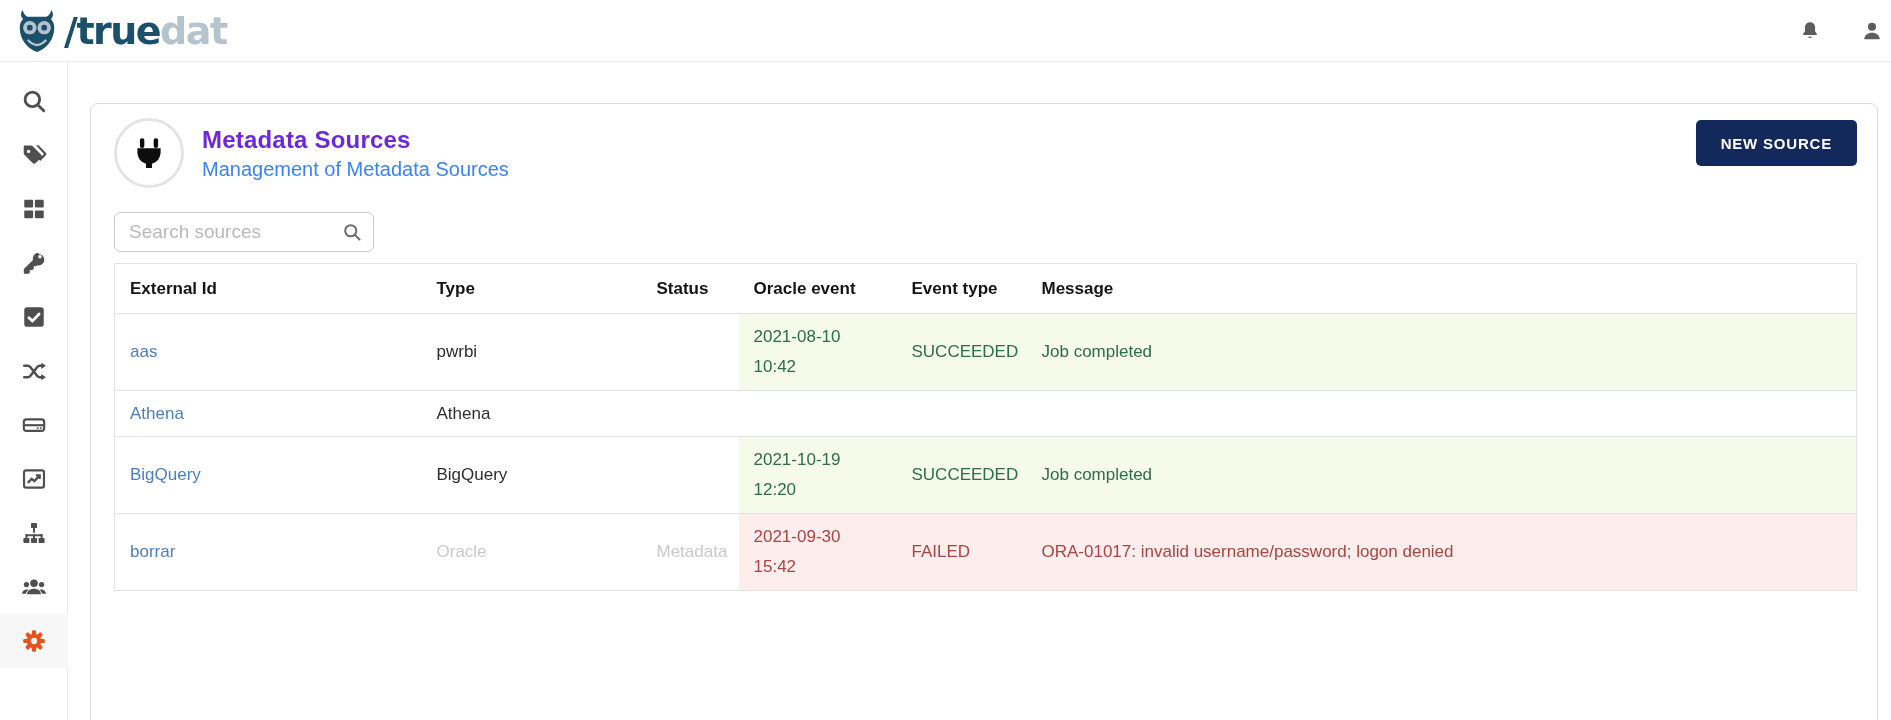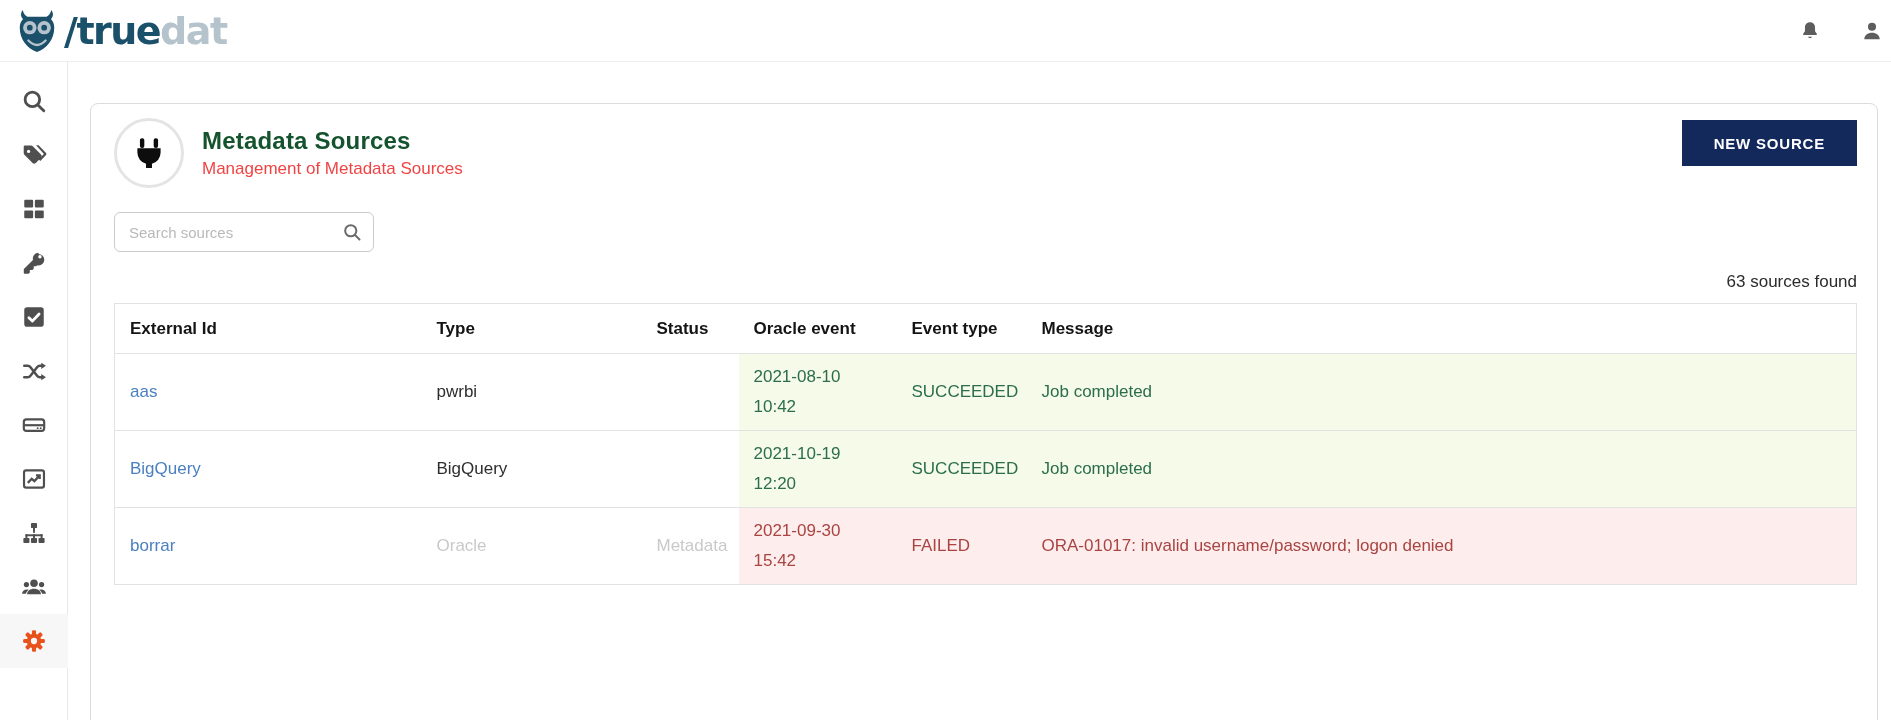"Metadata Sources" .page-title { color: #14532d -> #6d28d9 }
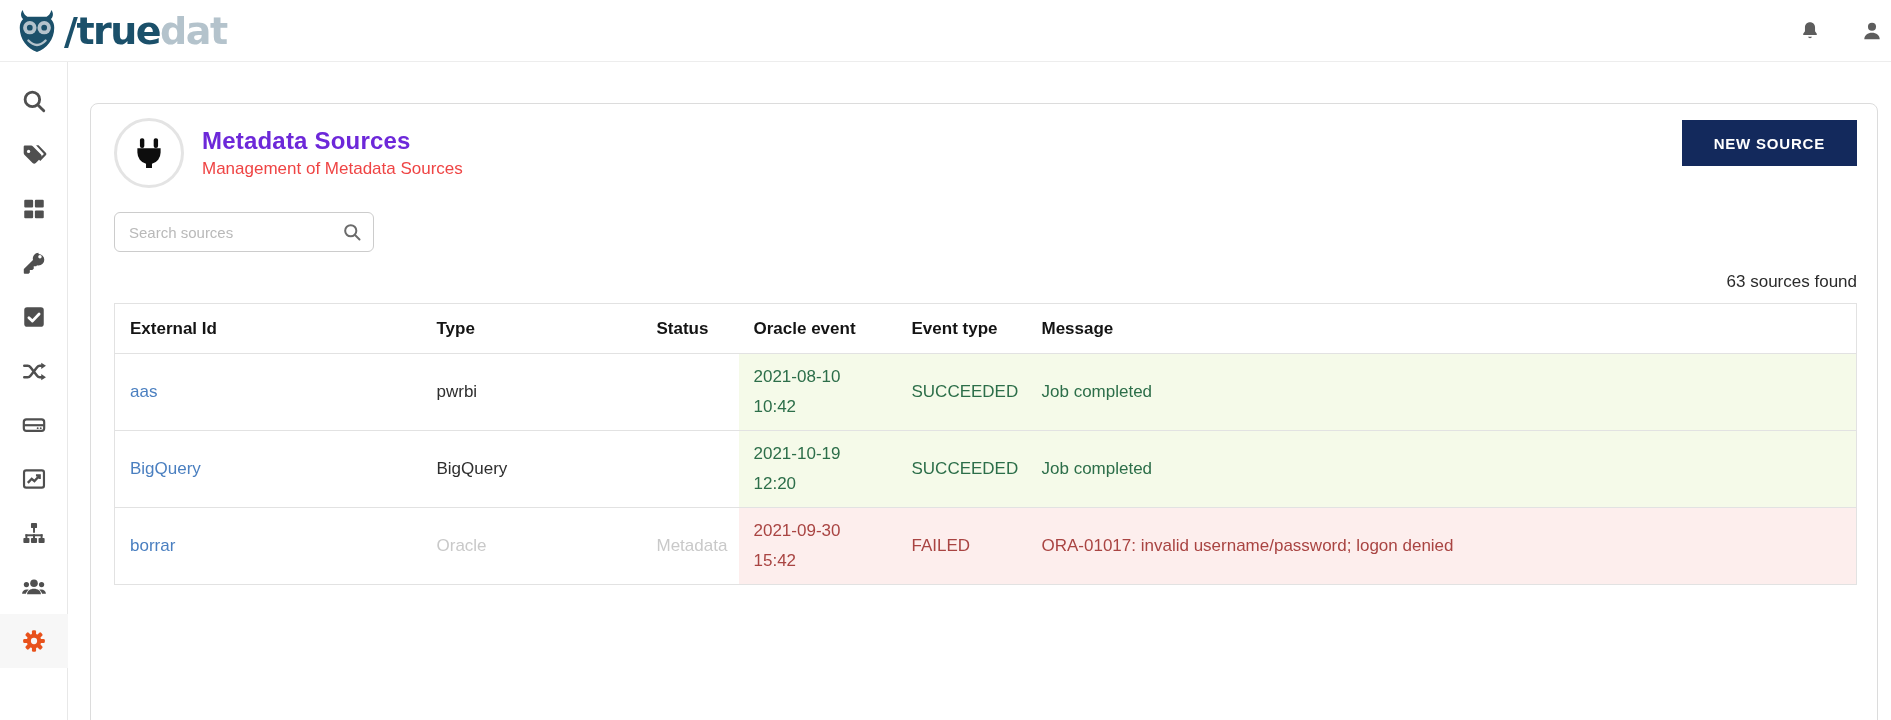"NEW SOURCE" .new-source-btn { border-radius: 0 -> 5px; padding: 0 32px -> 0 25px }
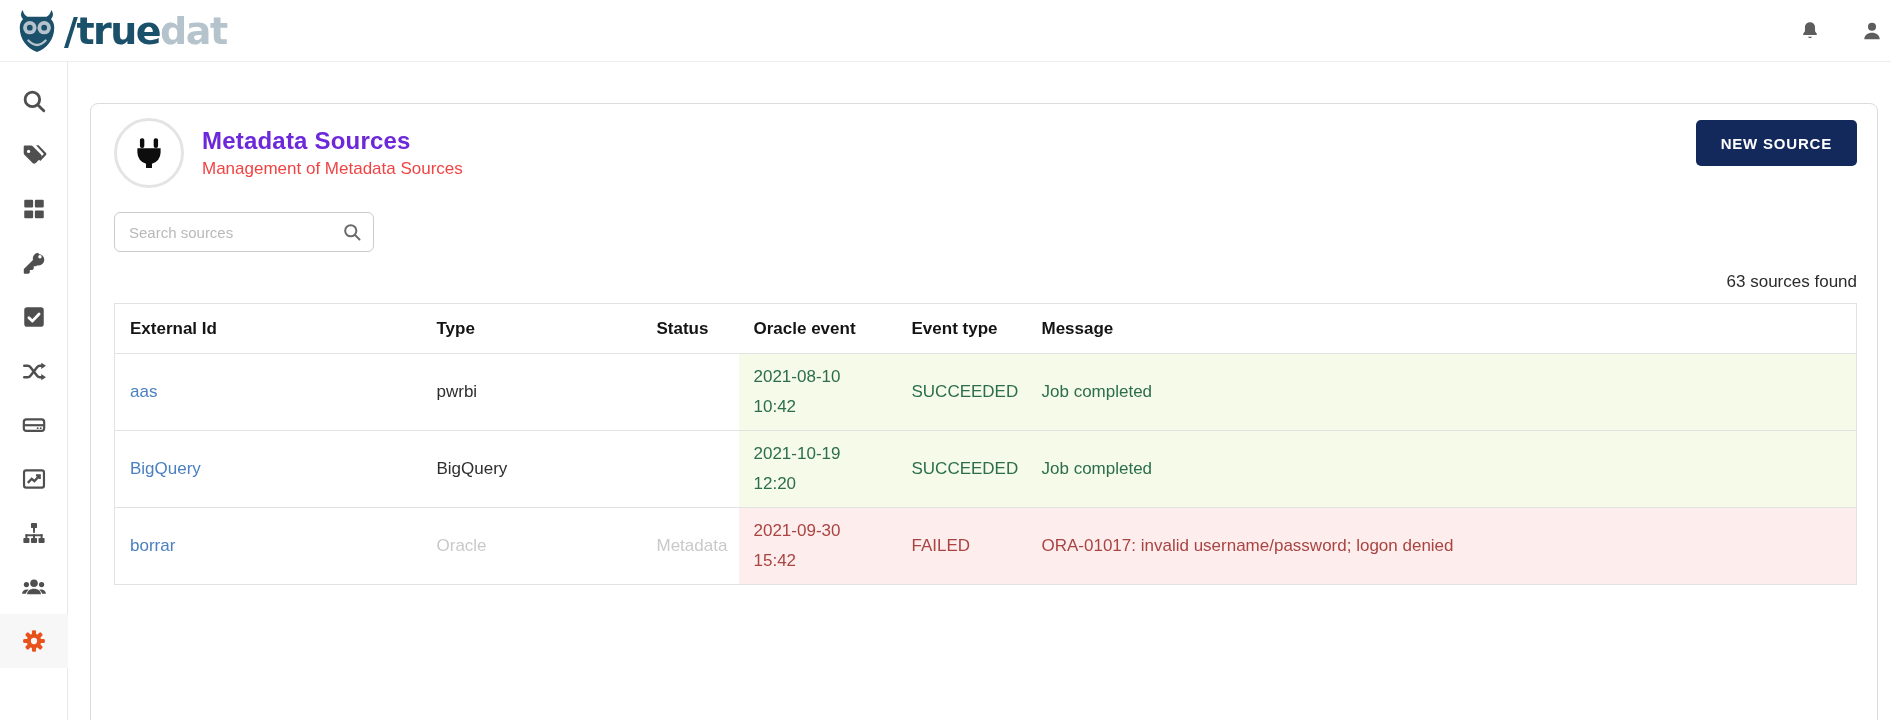"Management of Metadata Sources" .page-subtitle { color: #ef4444 -> #3b82f6; font-size: 17px -> 20px }
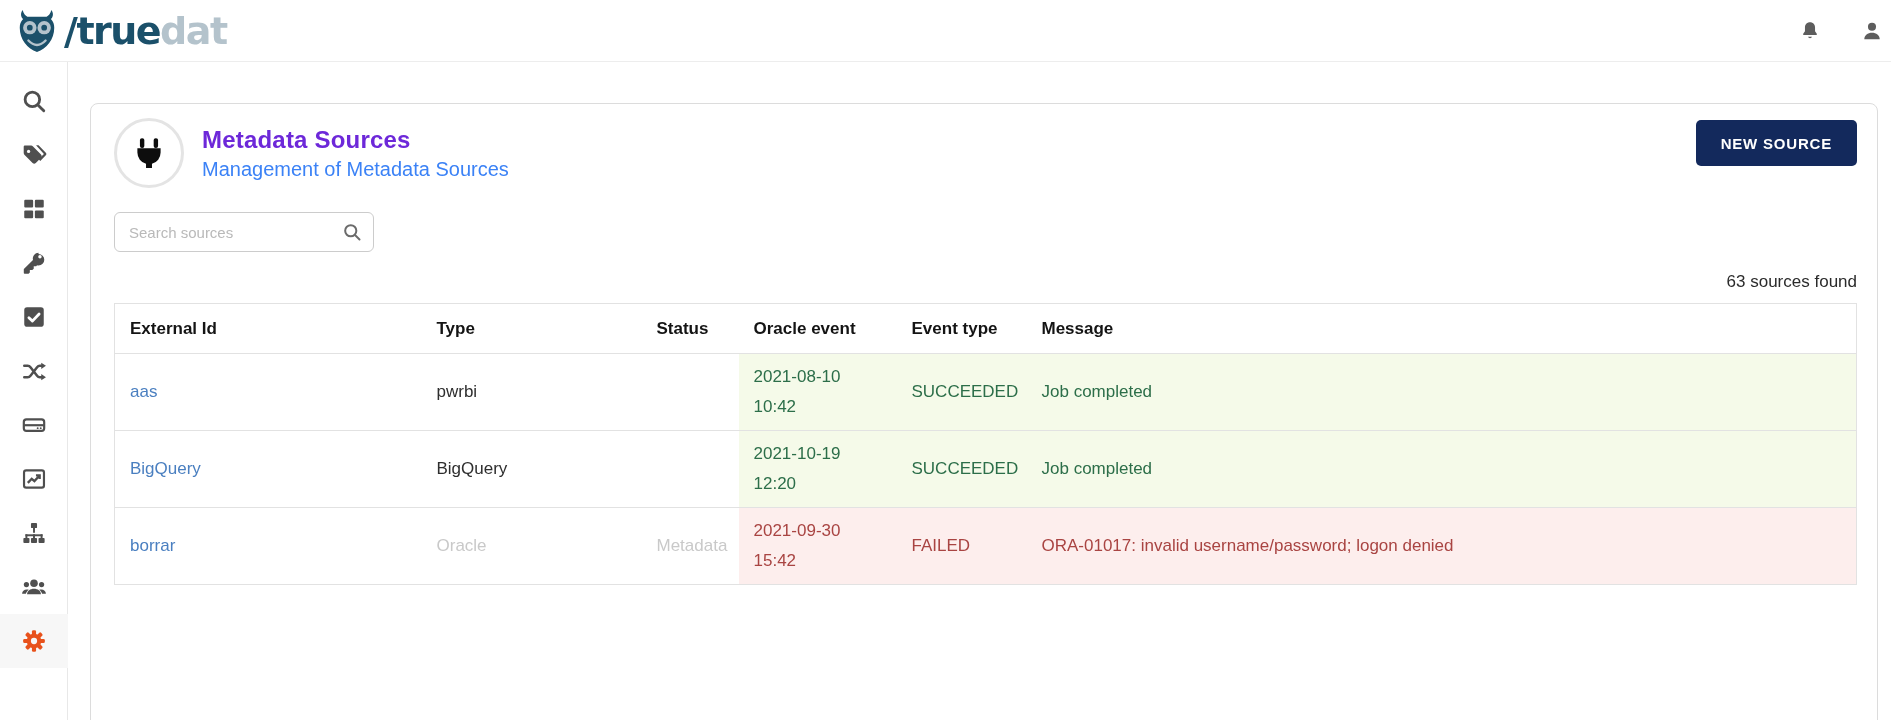"Search sources" .search-wrap input { font-size: 15px -> 19px }
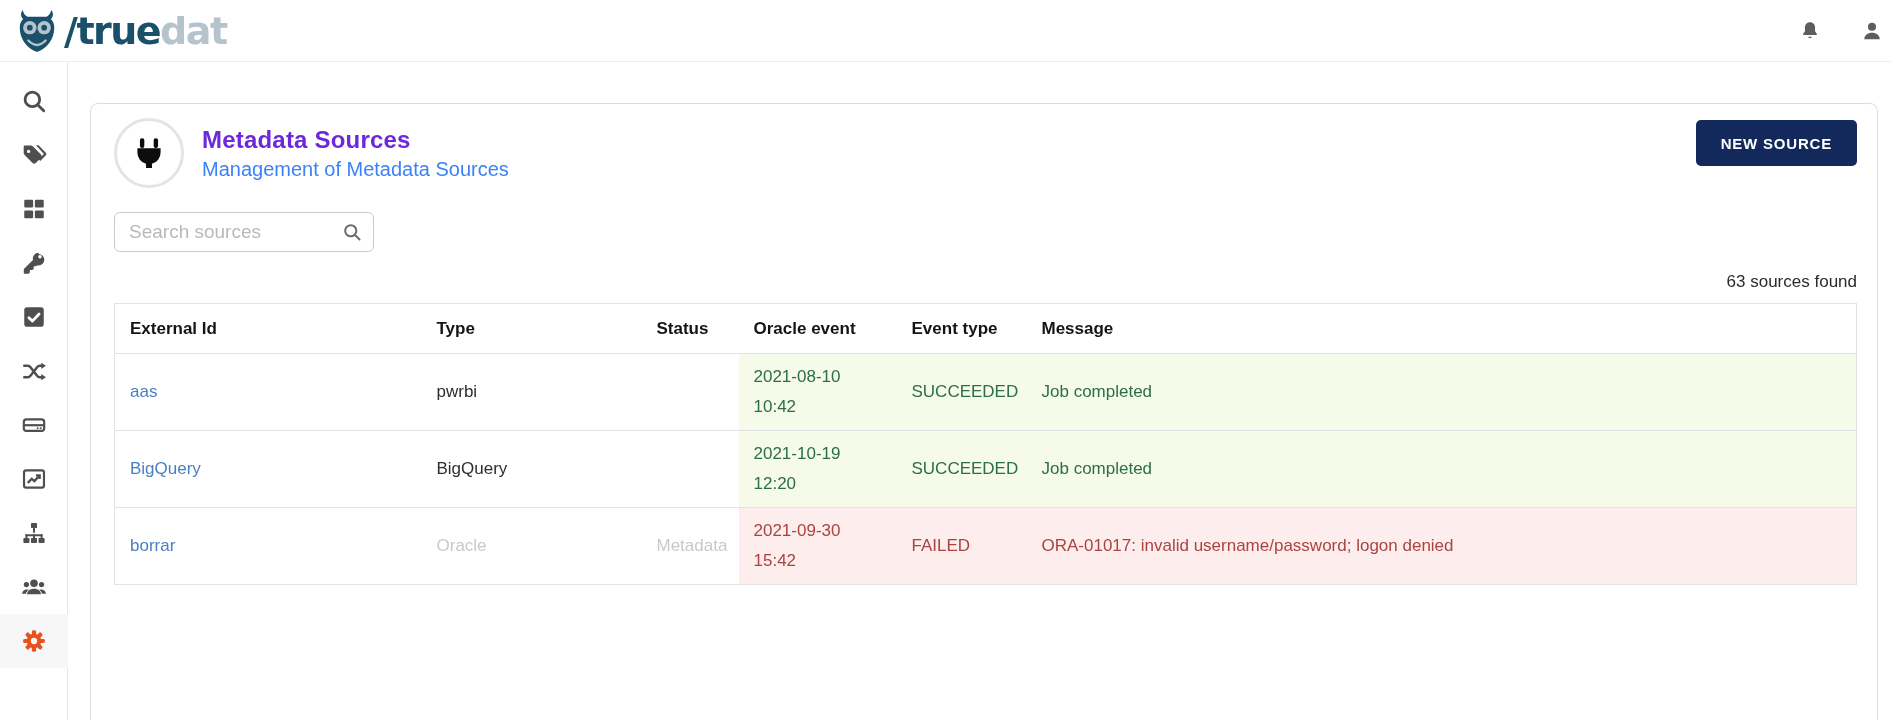"63 sources found" div.count-row { html: <div>63 sources found</div> -> none }
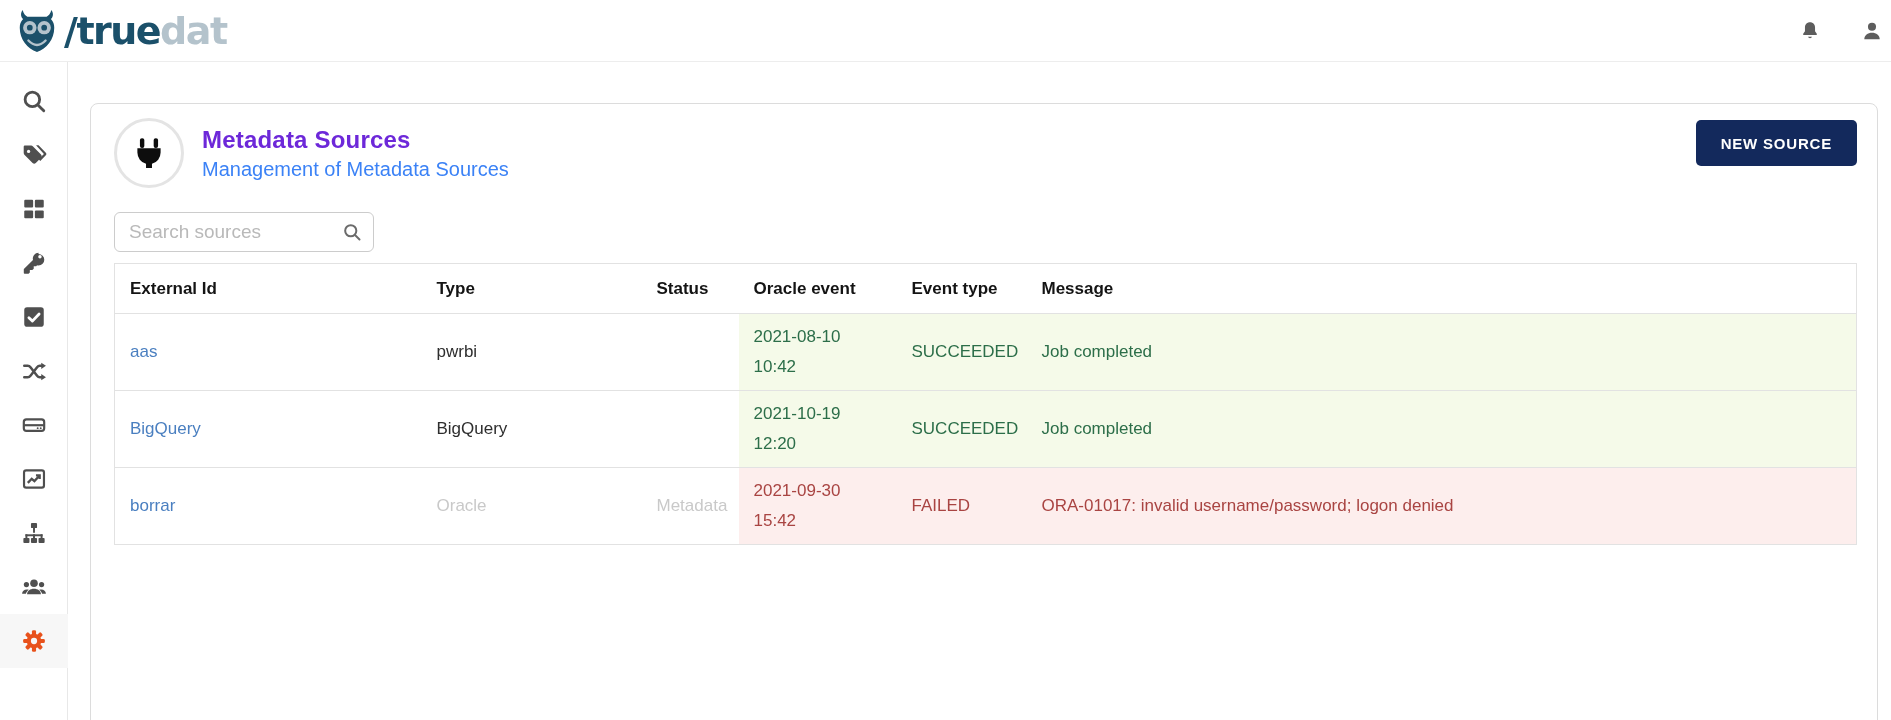"Athena" tr.state-none { html: none -> <tr> <td><a>Athena</a></td> <td>Athena</td> <td></td> <td> <div></div> </td> <td></td> <td></td> </tr> }
